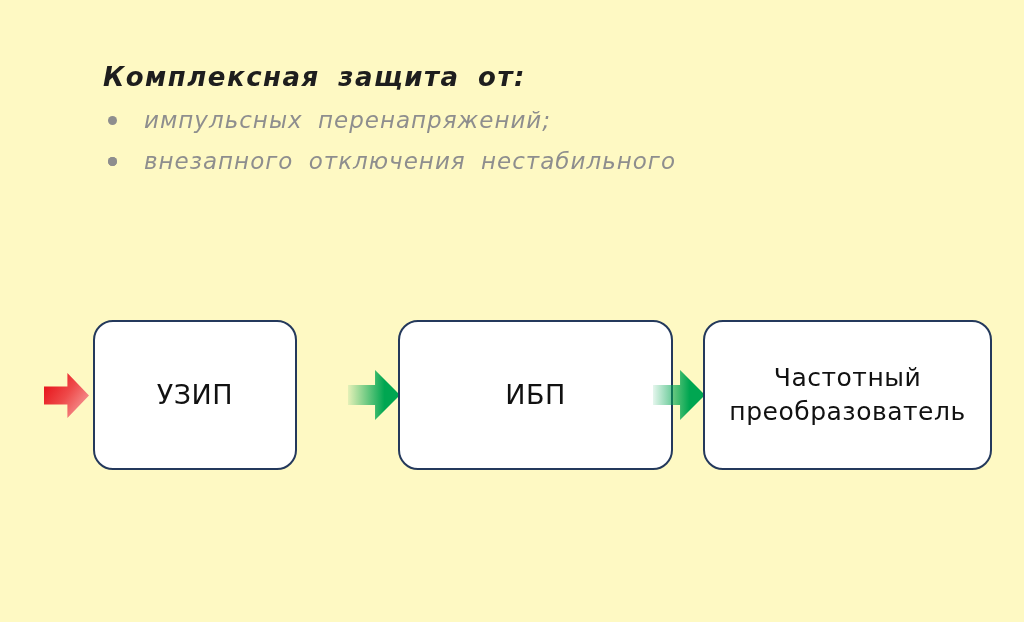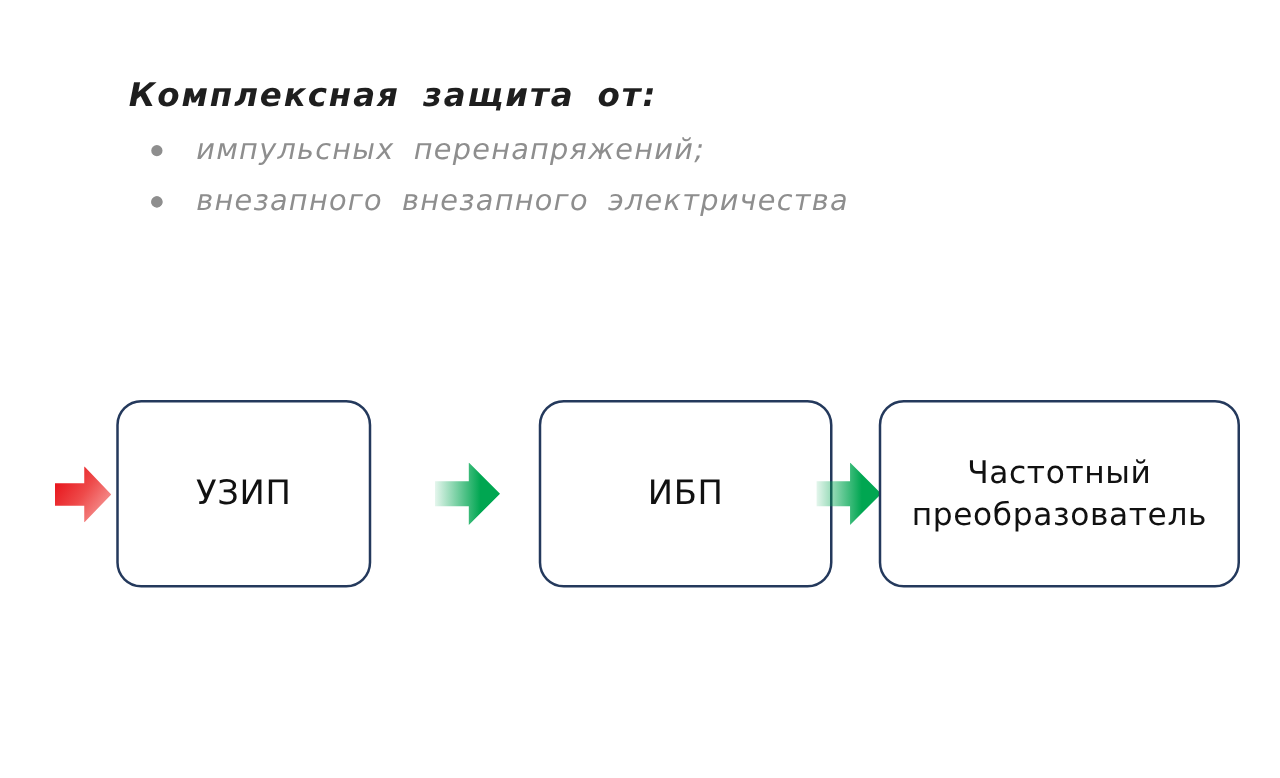"Комплексная защита от:" .canvas { background: #ffffff -> #fef9c3 }
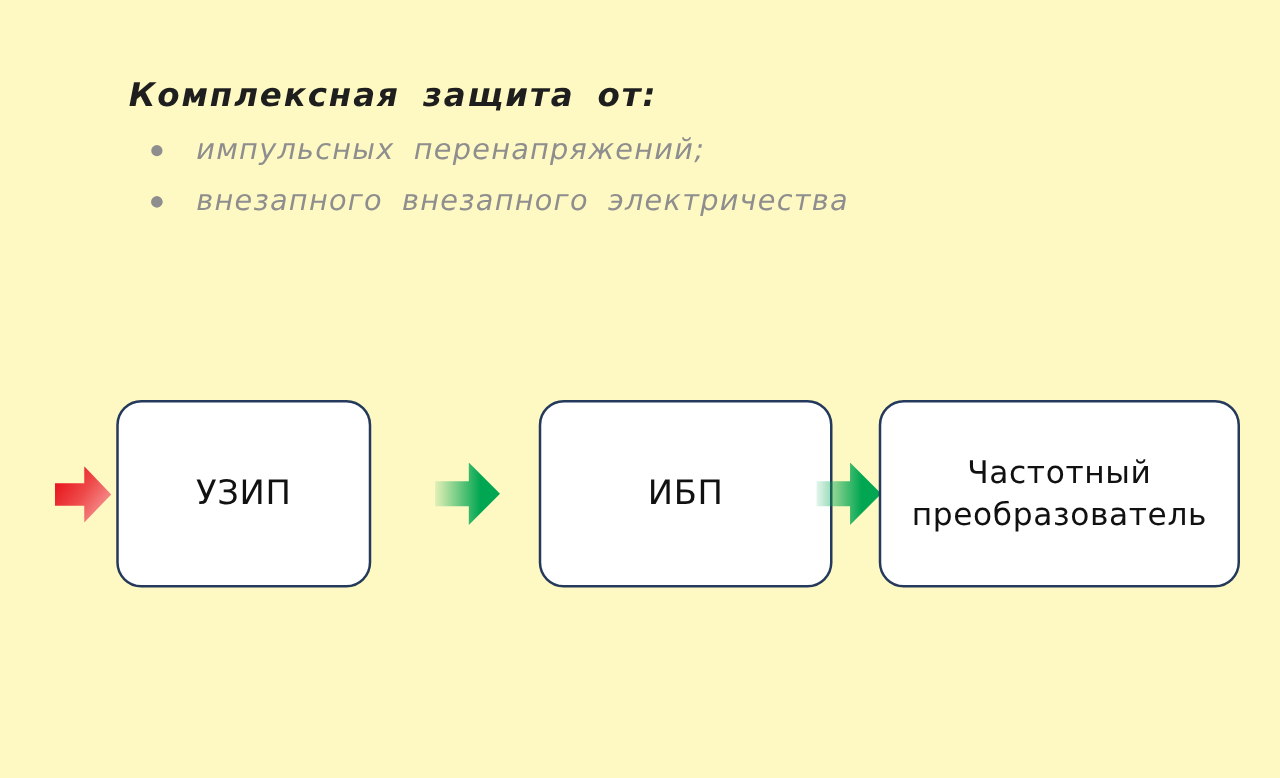"импульсных перенапряжений;" .bullets { margin: 16px -> 3px }
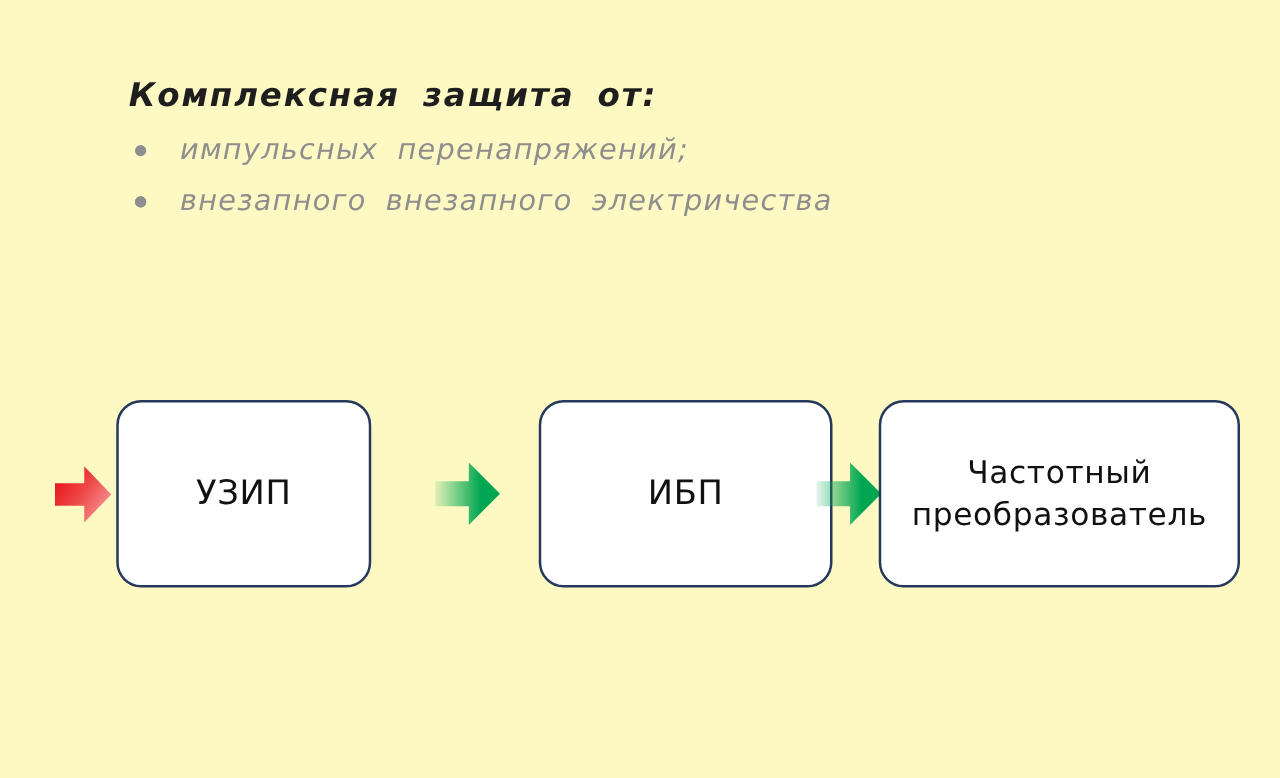"внезапного внезапного электричества" span { text: внезапного электричества -> отключения нестабильного }
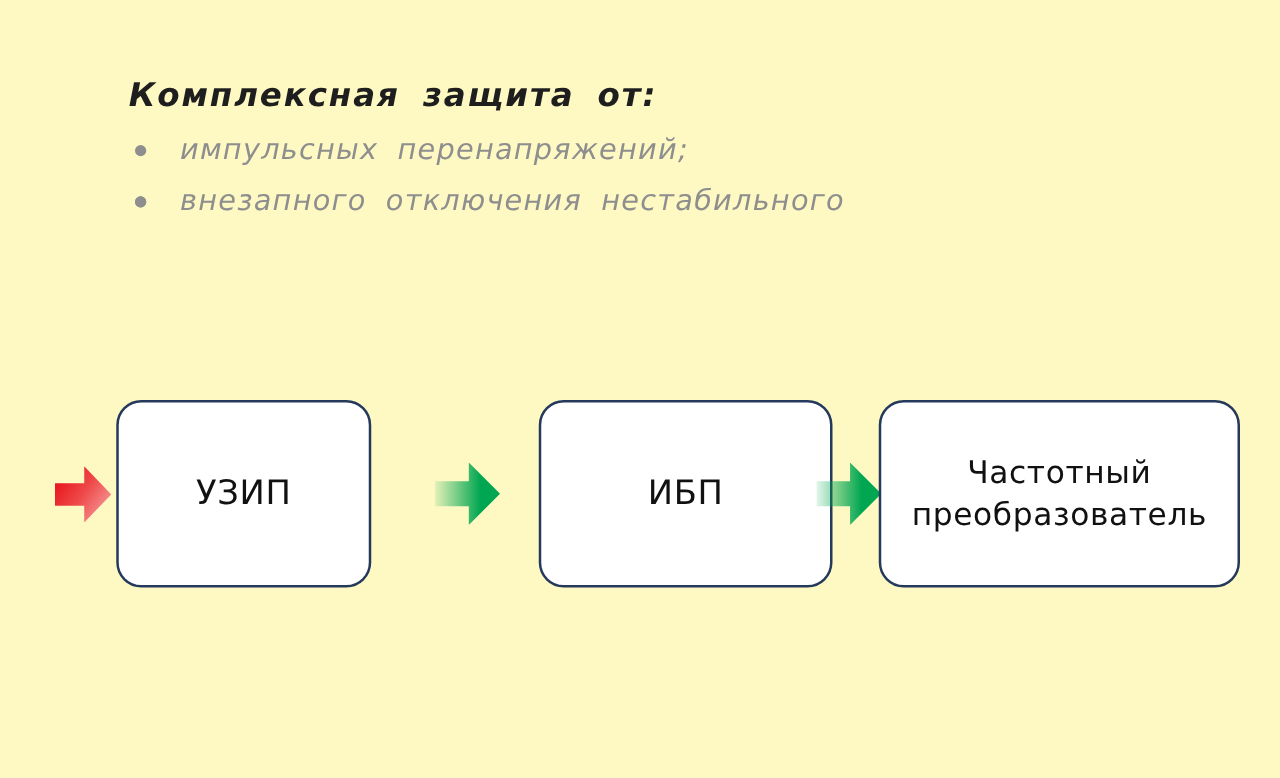"ИБП" .node-2 { margin-left: 33px -> none; width: 235px -> 275px }
